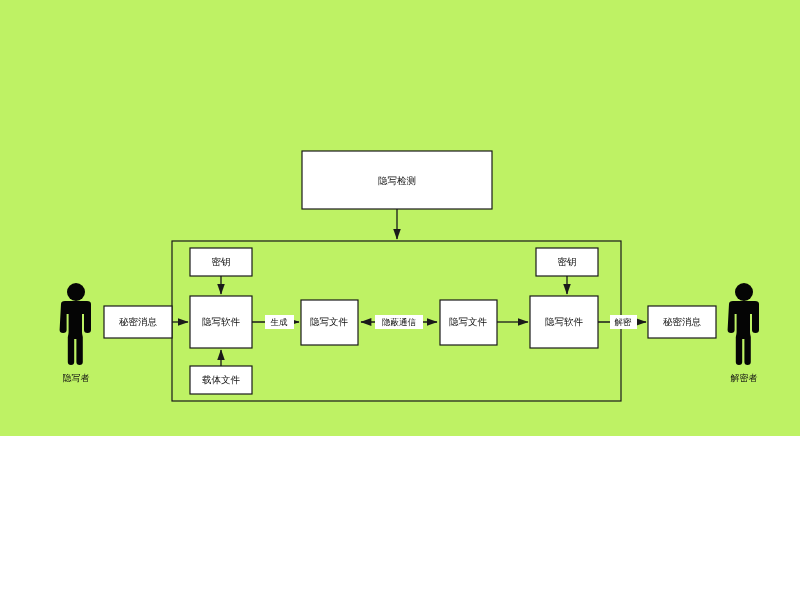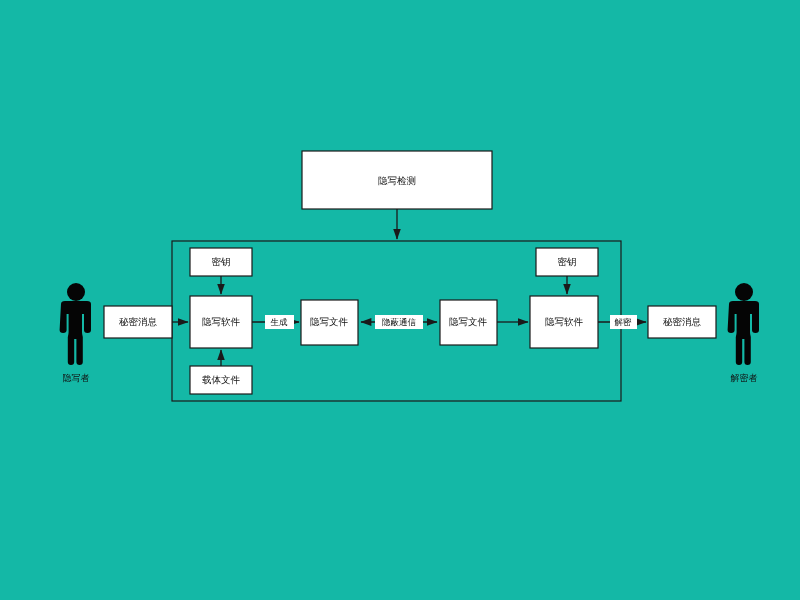"隐写检测" #diagram-root { background: #14b8a6 -> #bef264; height: 600px -> 436px }
